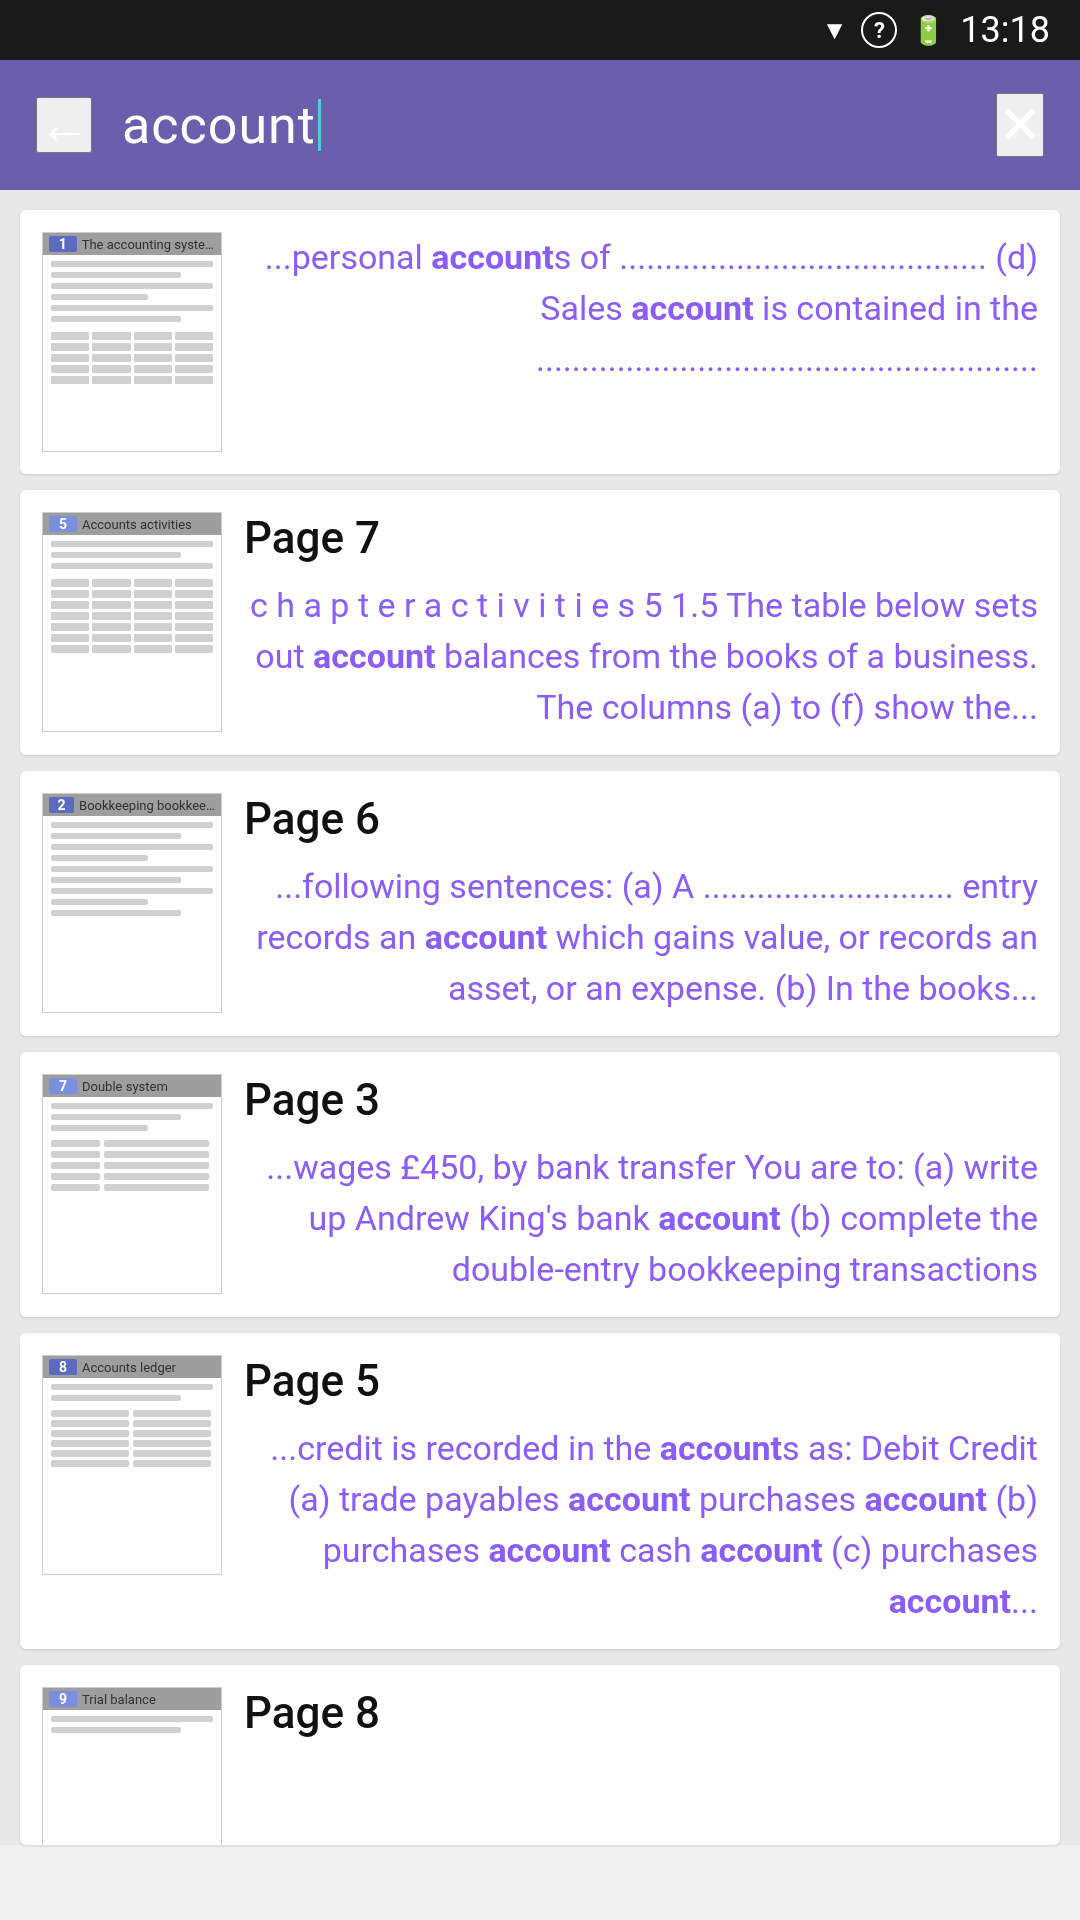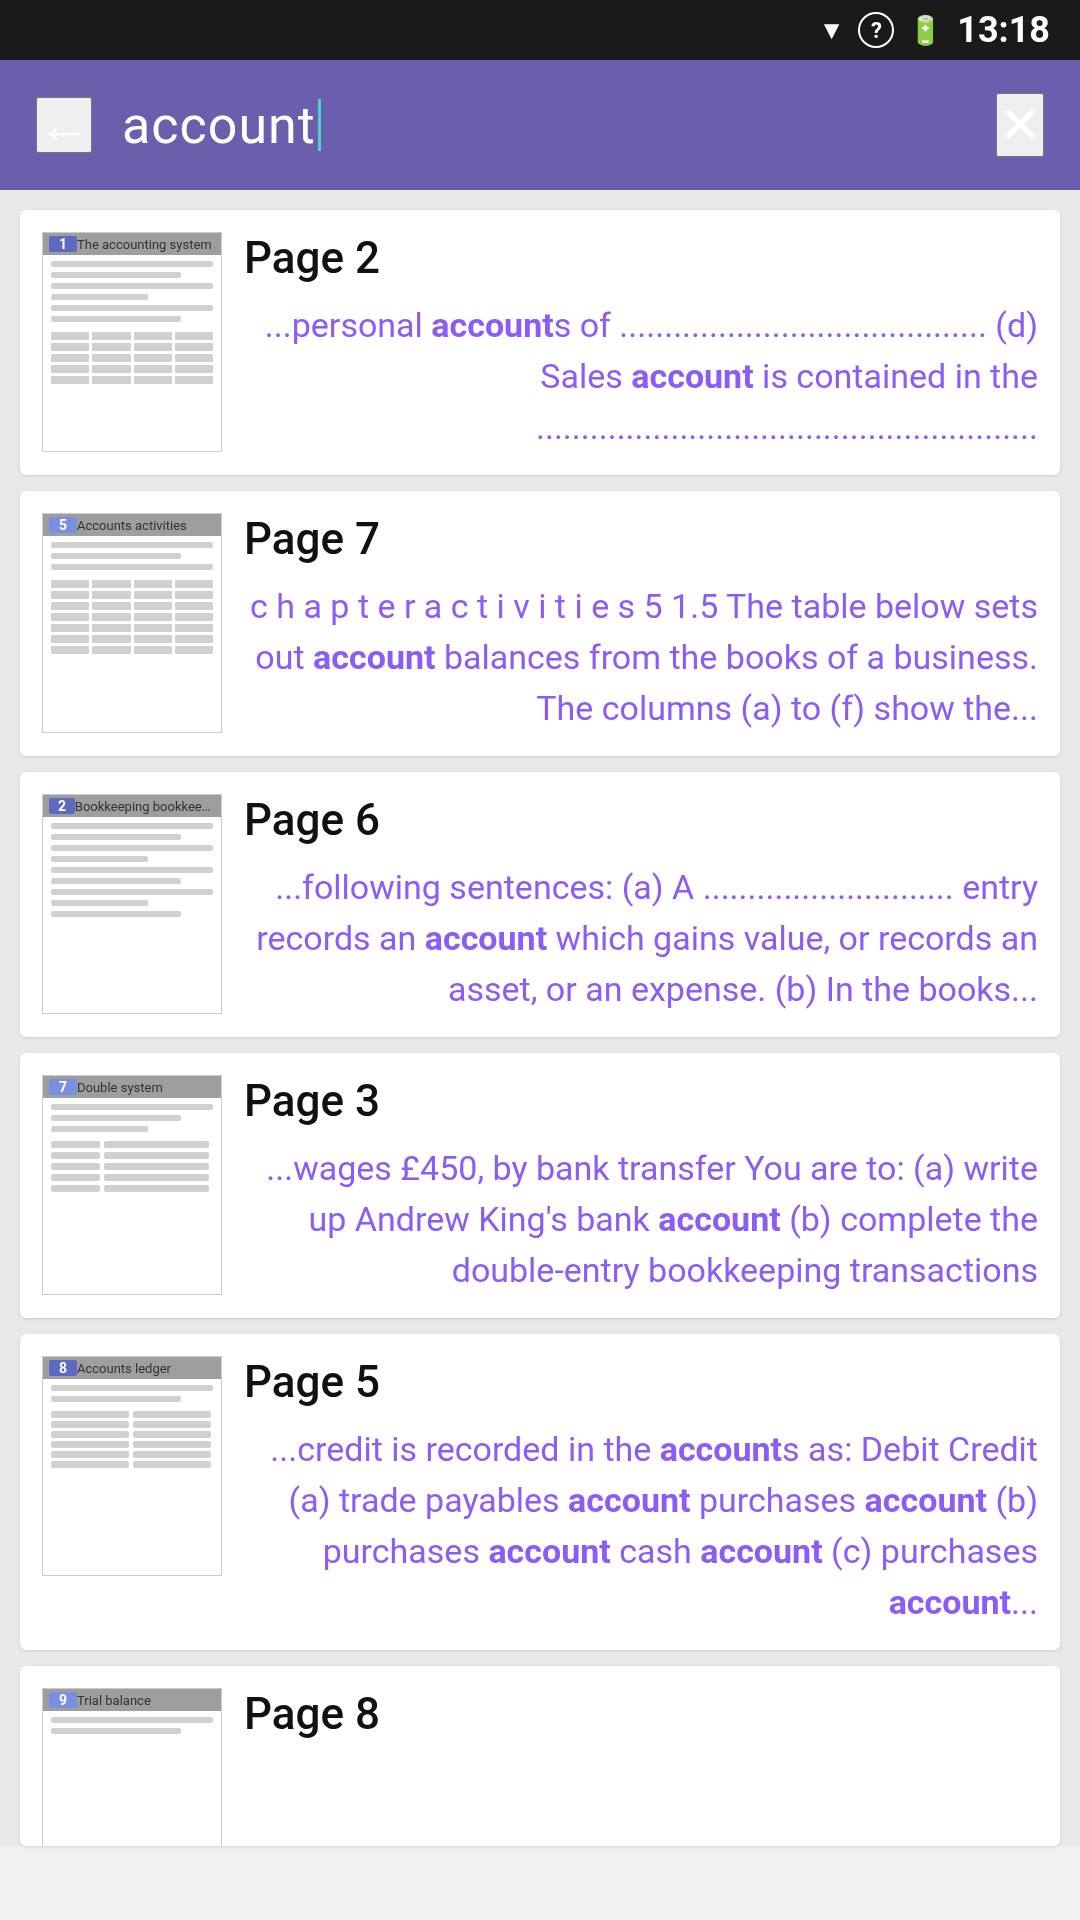"13:18" .status-time { font-weight: bold -> normal }
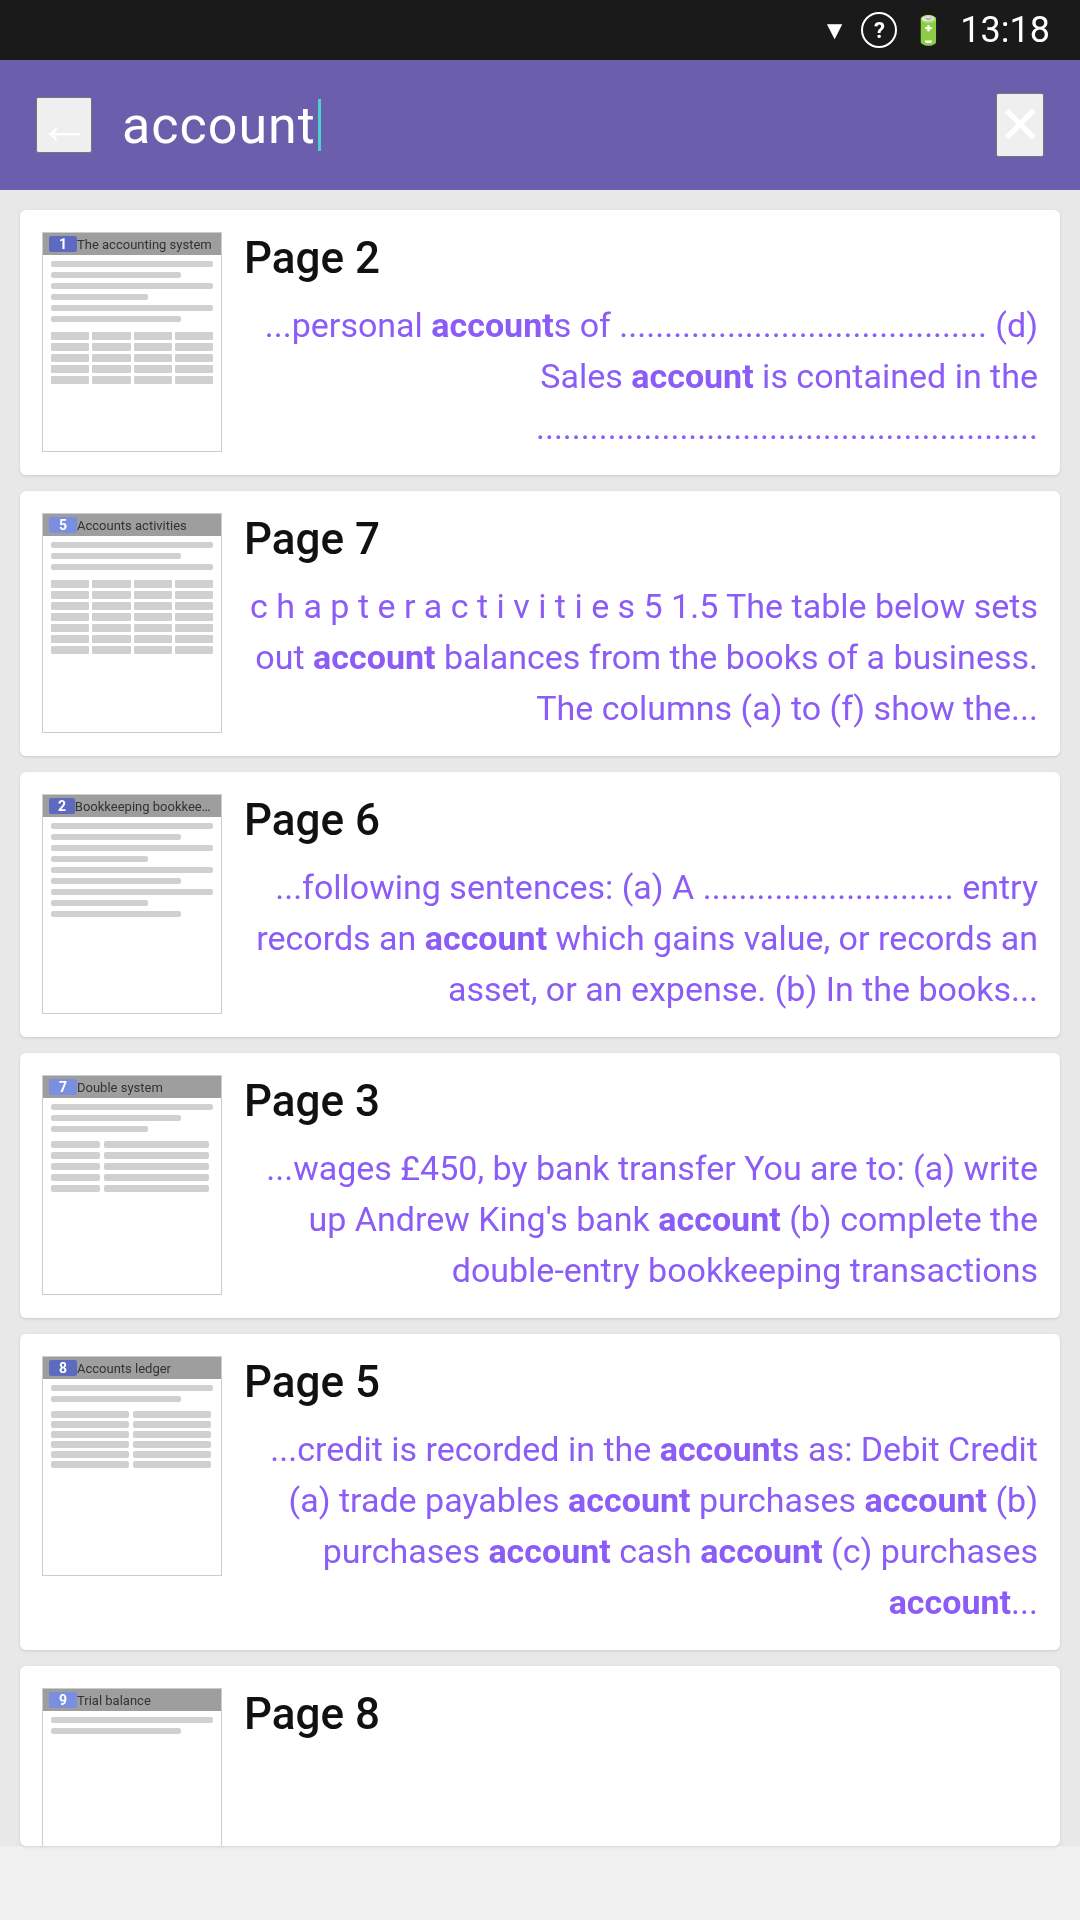"The accounting system" .thumb-title { margin-left: none -> 5px }
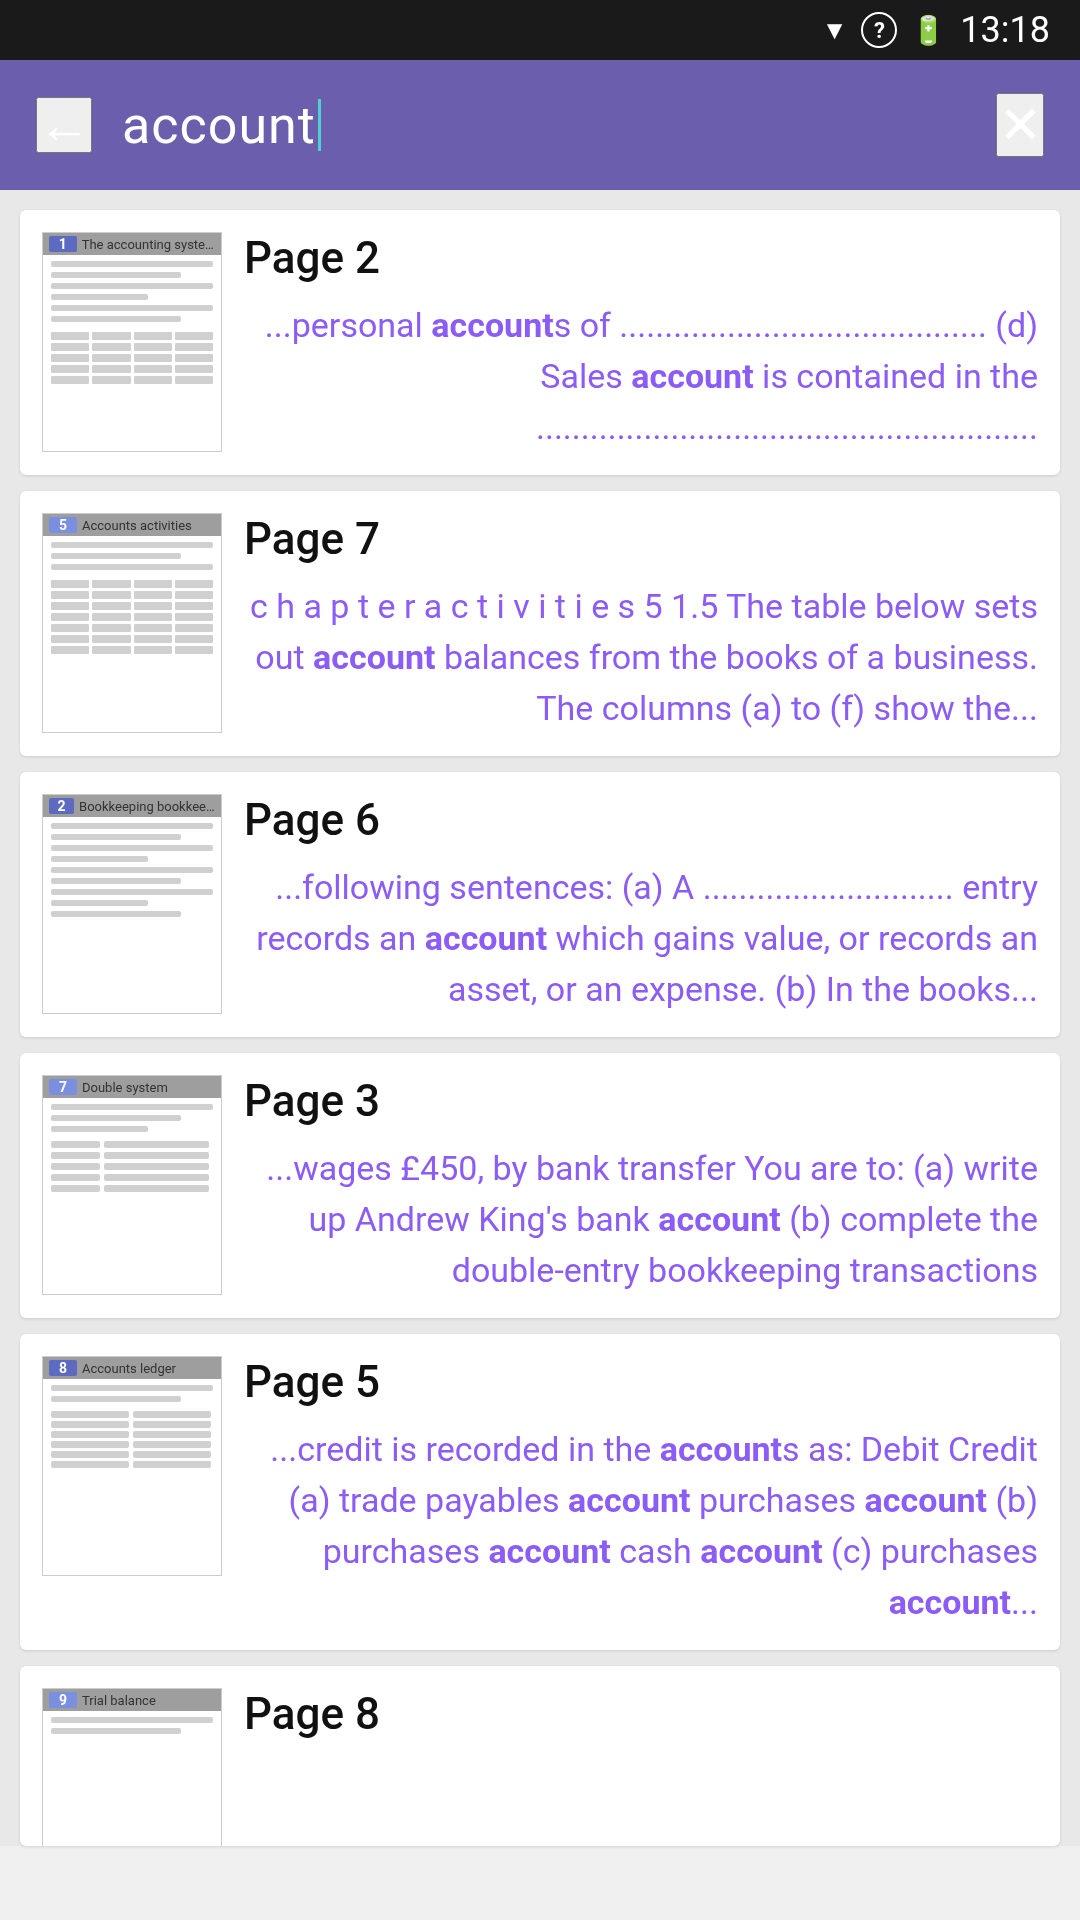"Page 2" div.page-title { html: <div>Page 2</div> -> none }
